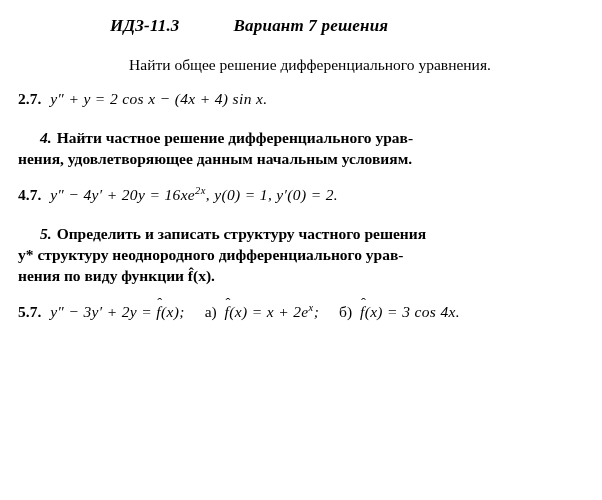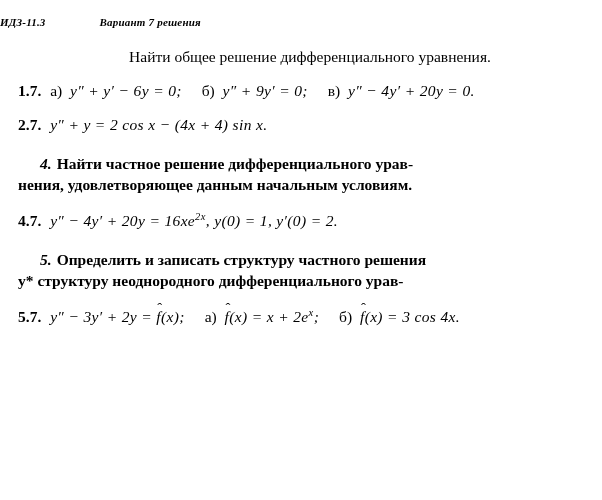"ИДЗ-11.3 Вариант 7 решения" .header { font-size: 11px -> 17px; padding-left: none -> 110px }
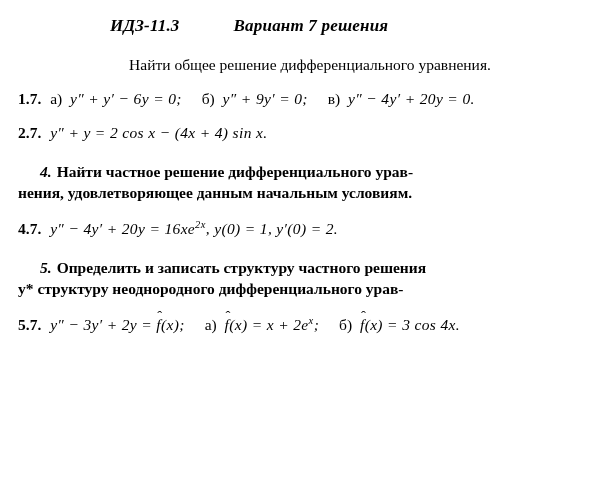"1.7. а) y″ + y′" div.item { html: <div> <span>1.7.</span> <span>а)</span> <span>y″ + y′ − 6y = 0;</span><span></span> <span>б)</span> <span>y″ + 9y′ = 0;</span><span></span> <span>в)</span> <span>y″ − 4y′ + 20y = 0.</span> </div> -> none }
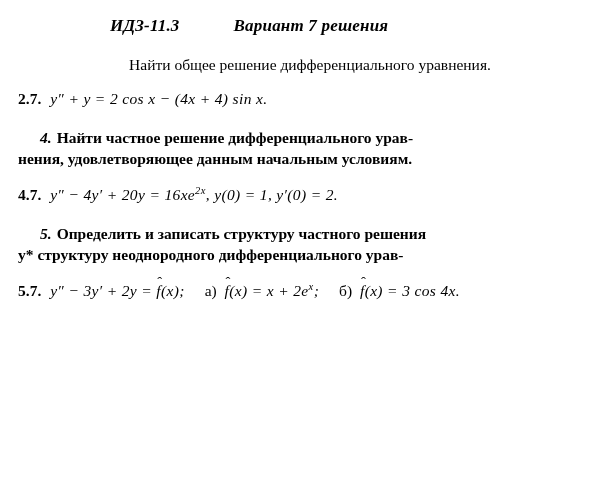"нения по виду функции f̂(x)." span { html: none -> <span>нения по виду функции f̂(x).</span> }
